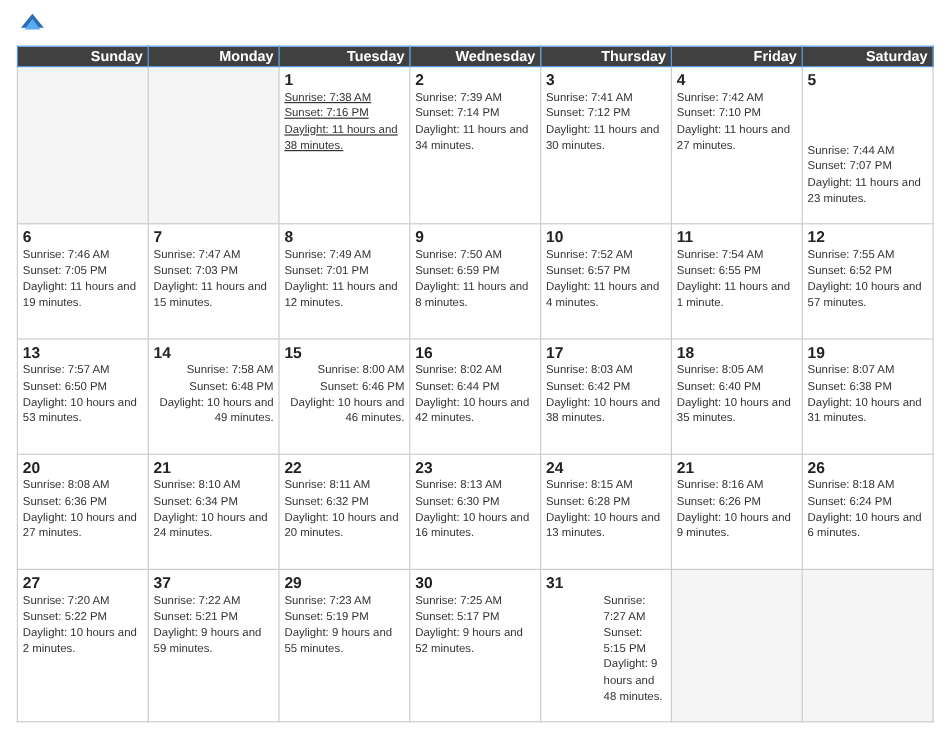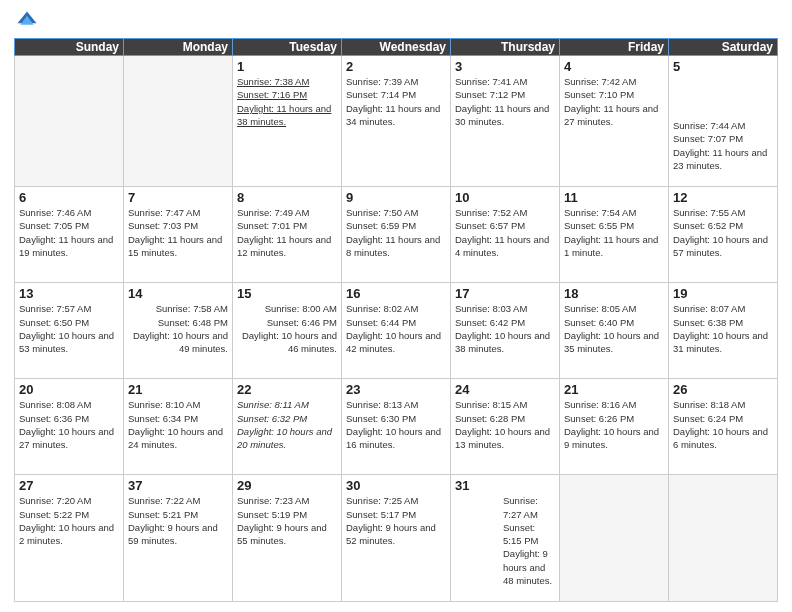"Sunrise: 8:11 AM" div.day-info { font-style: italic -> none }
